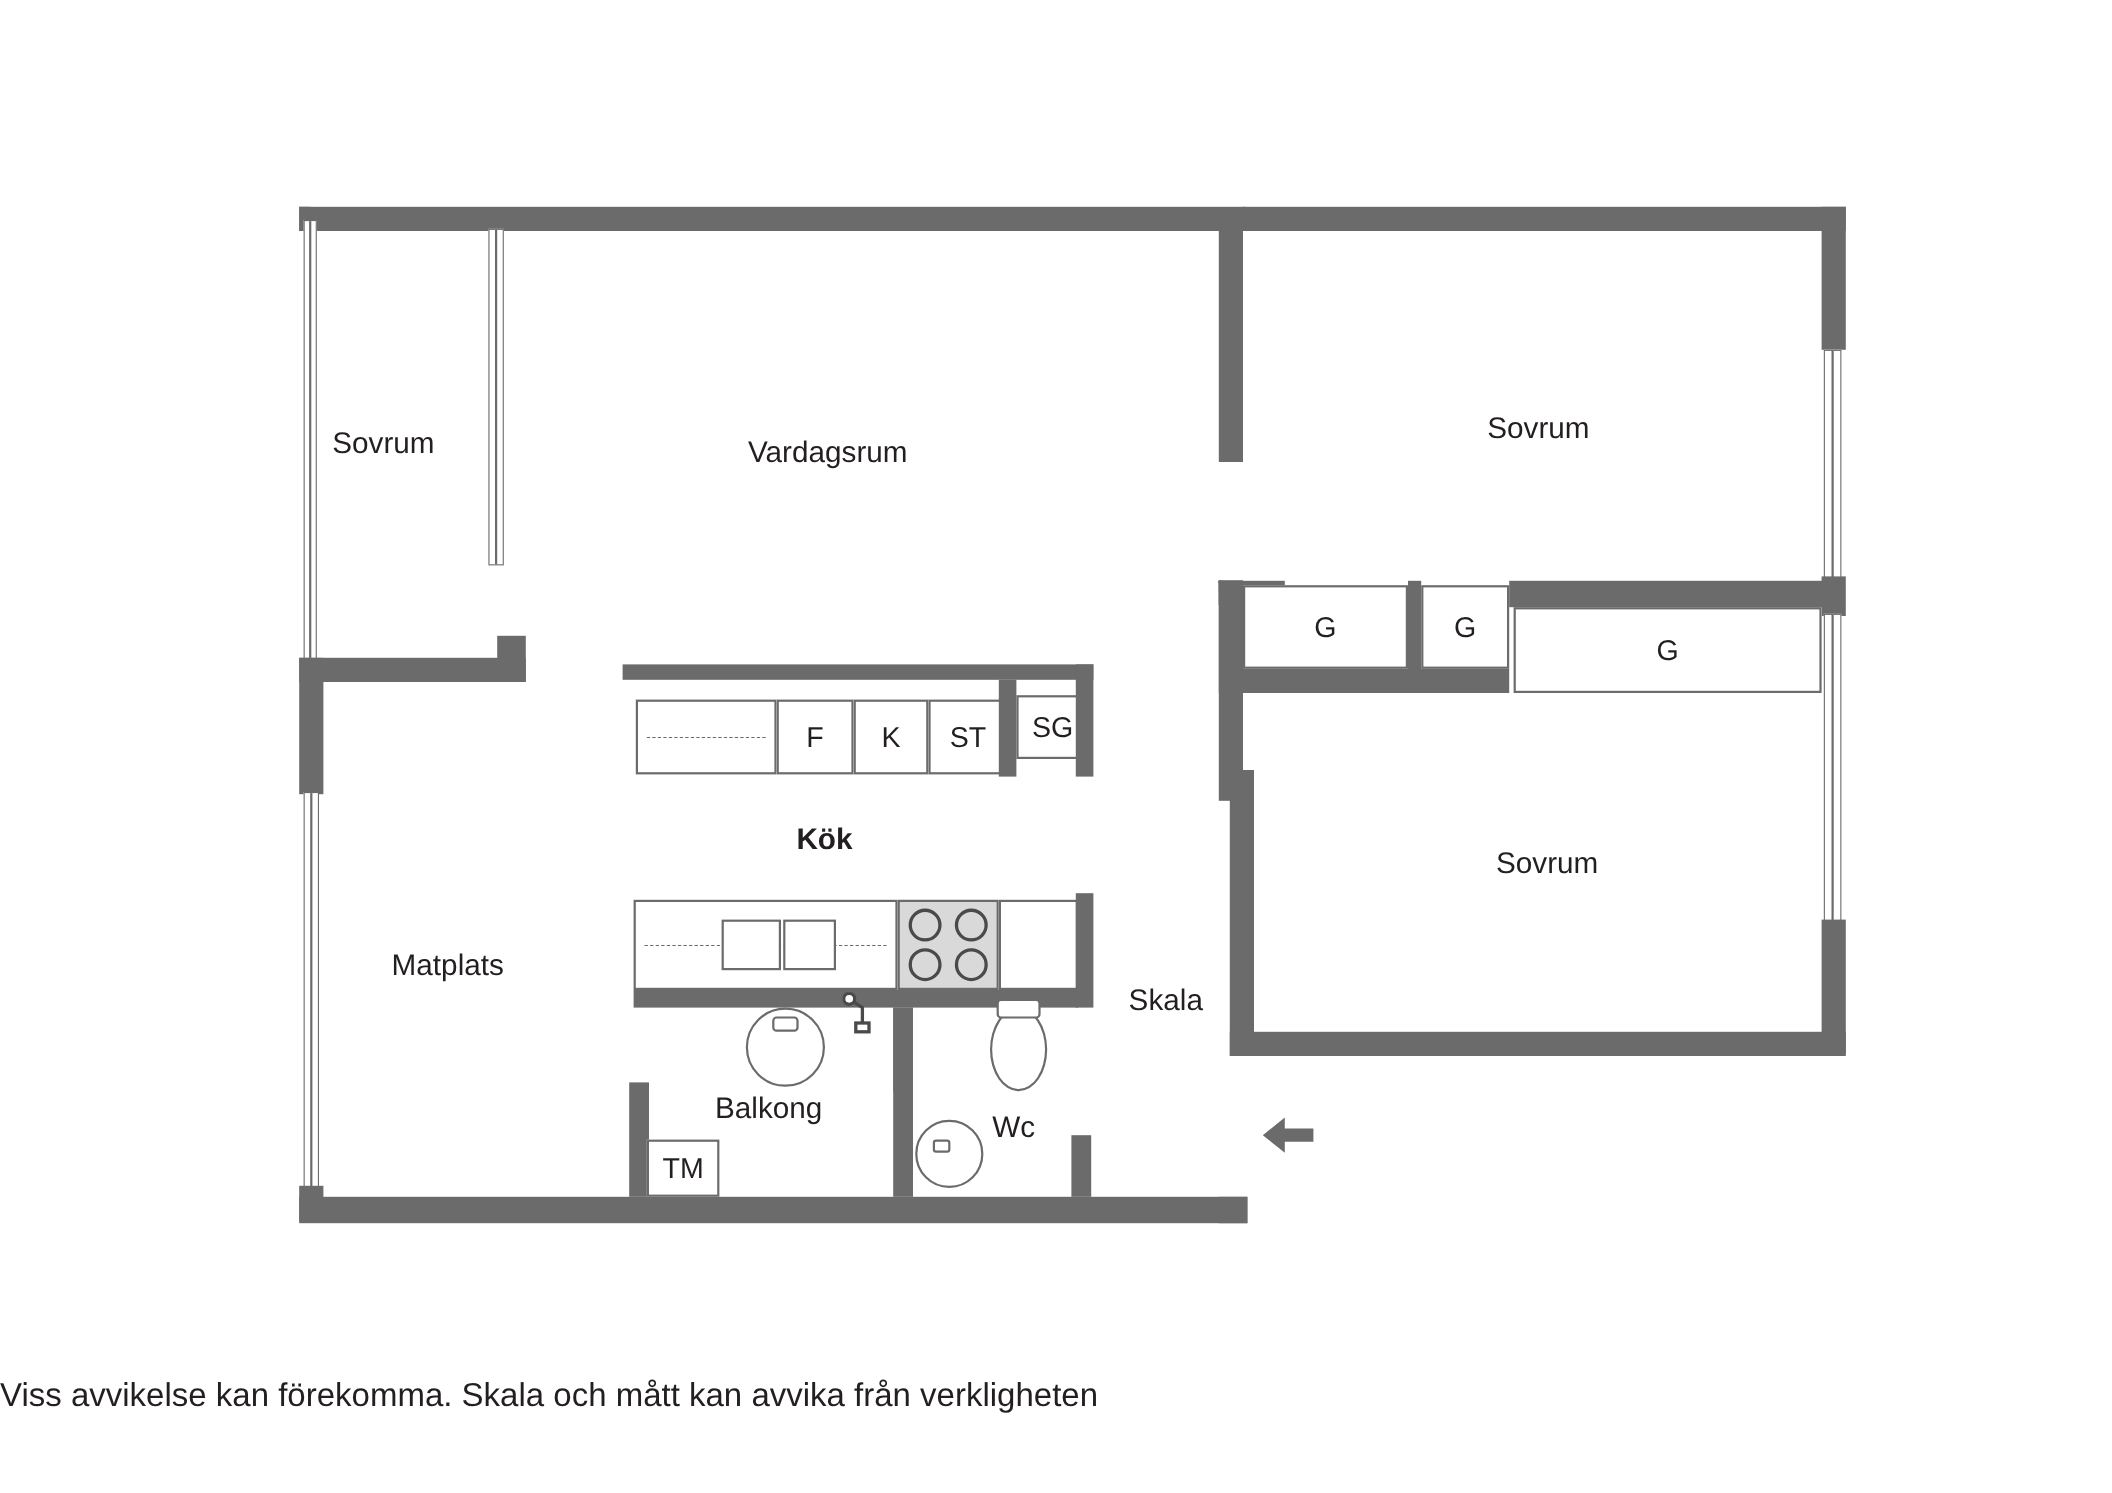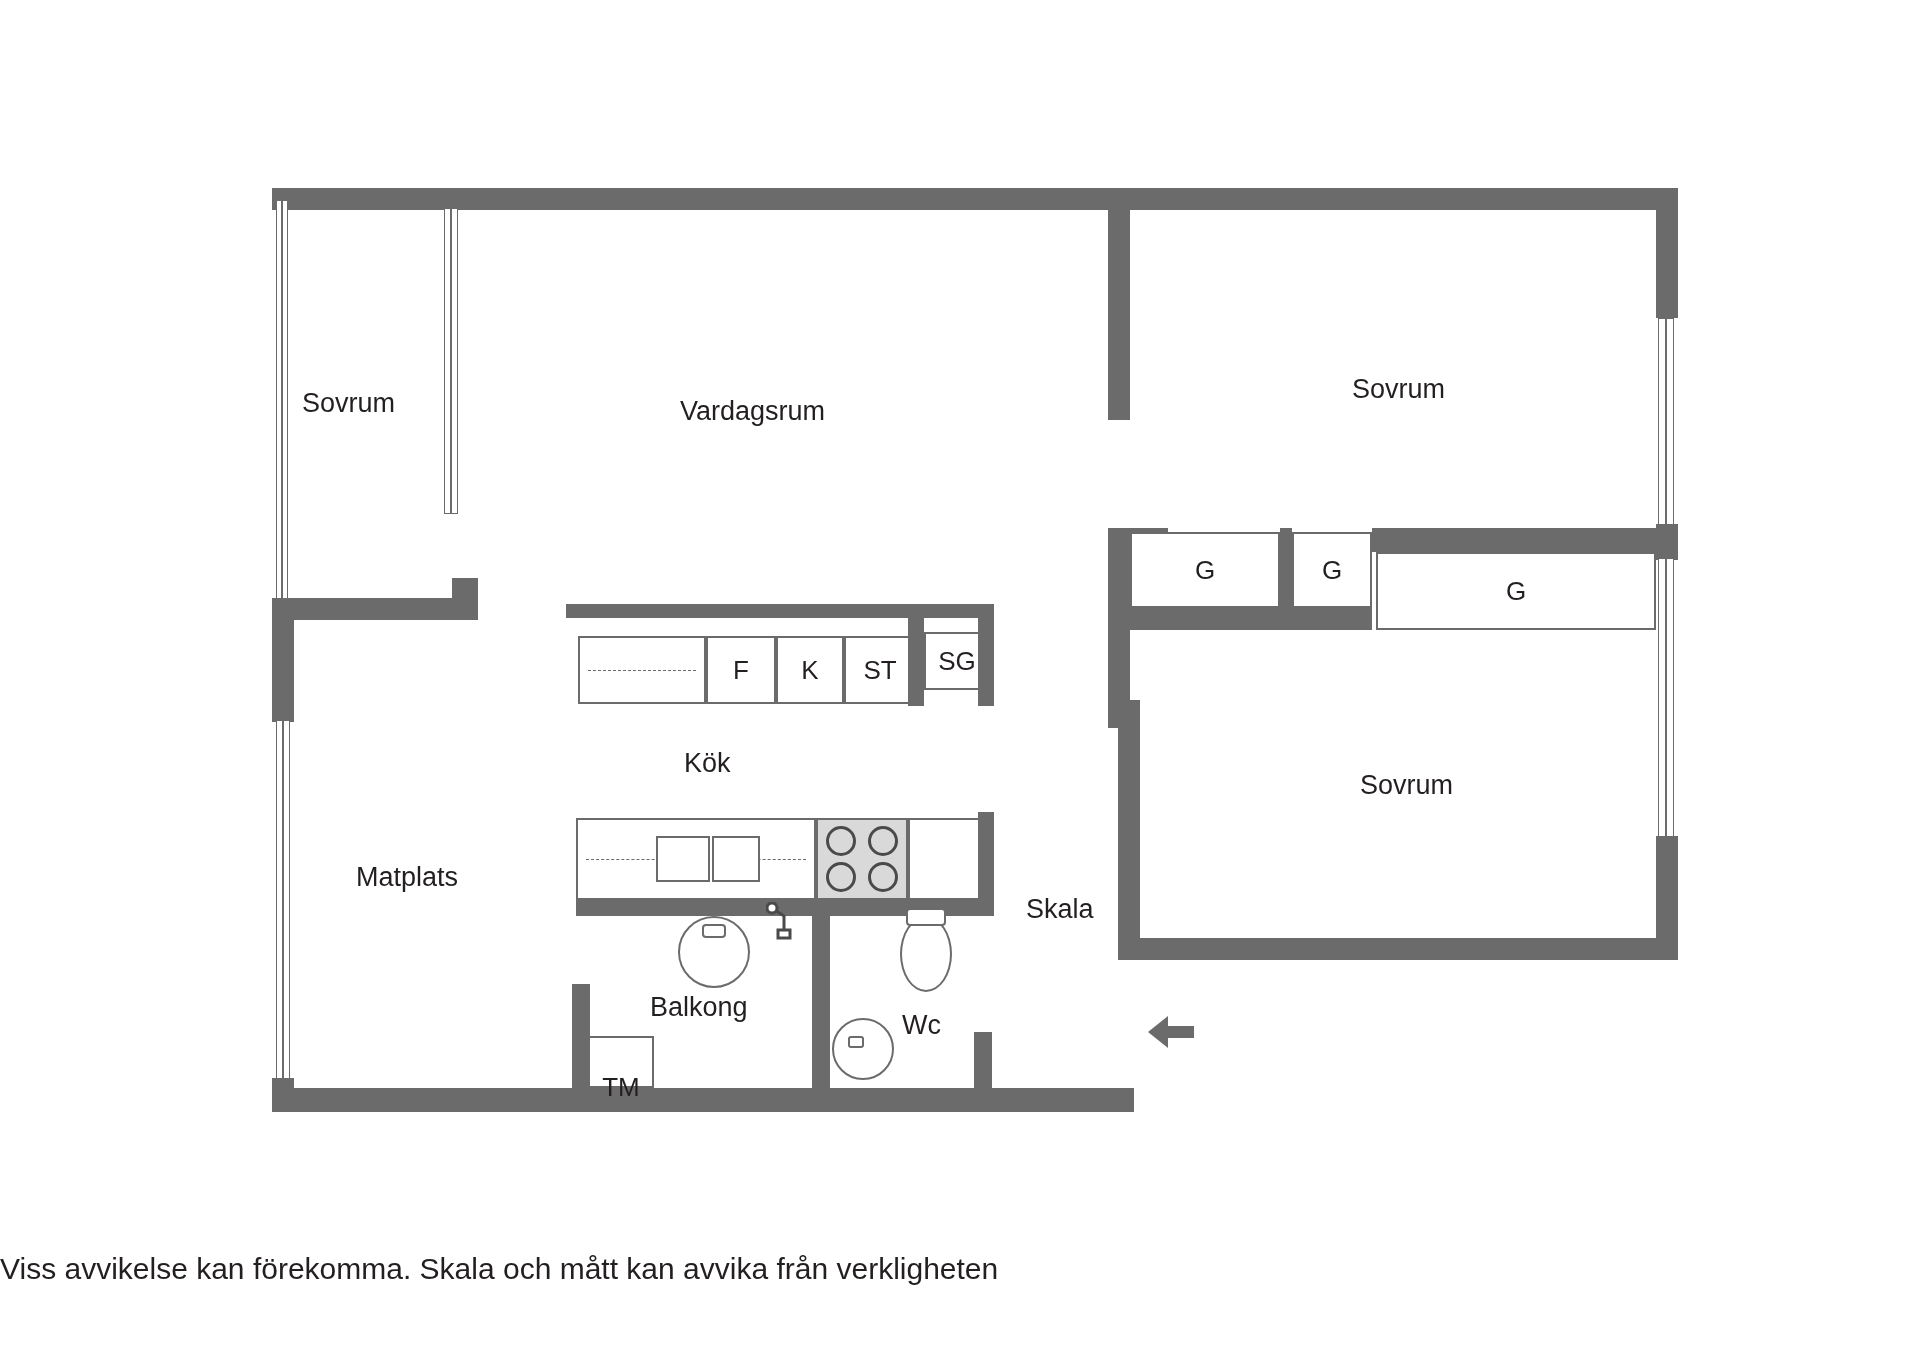"Kök" div.lbl { font-weight: none -> bold; left: 684px -> 724px }
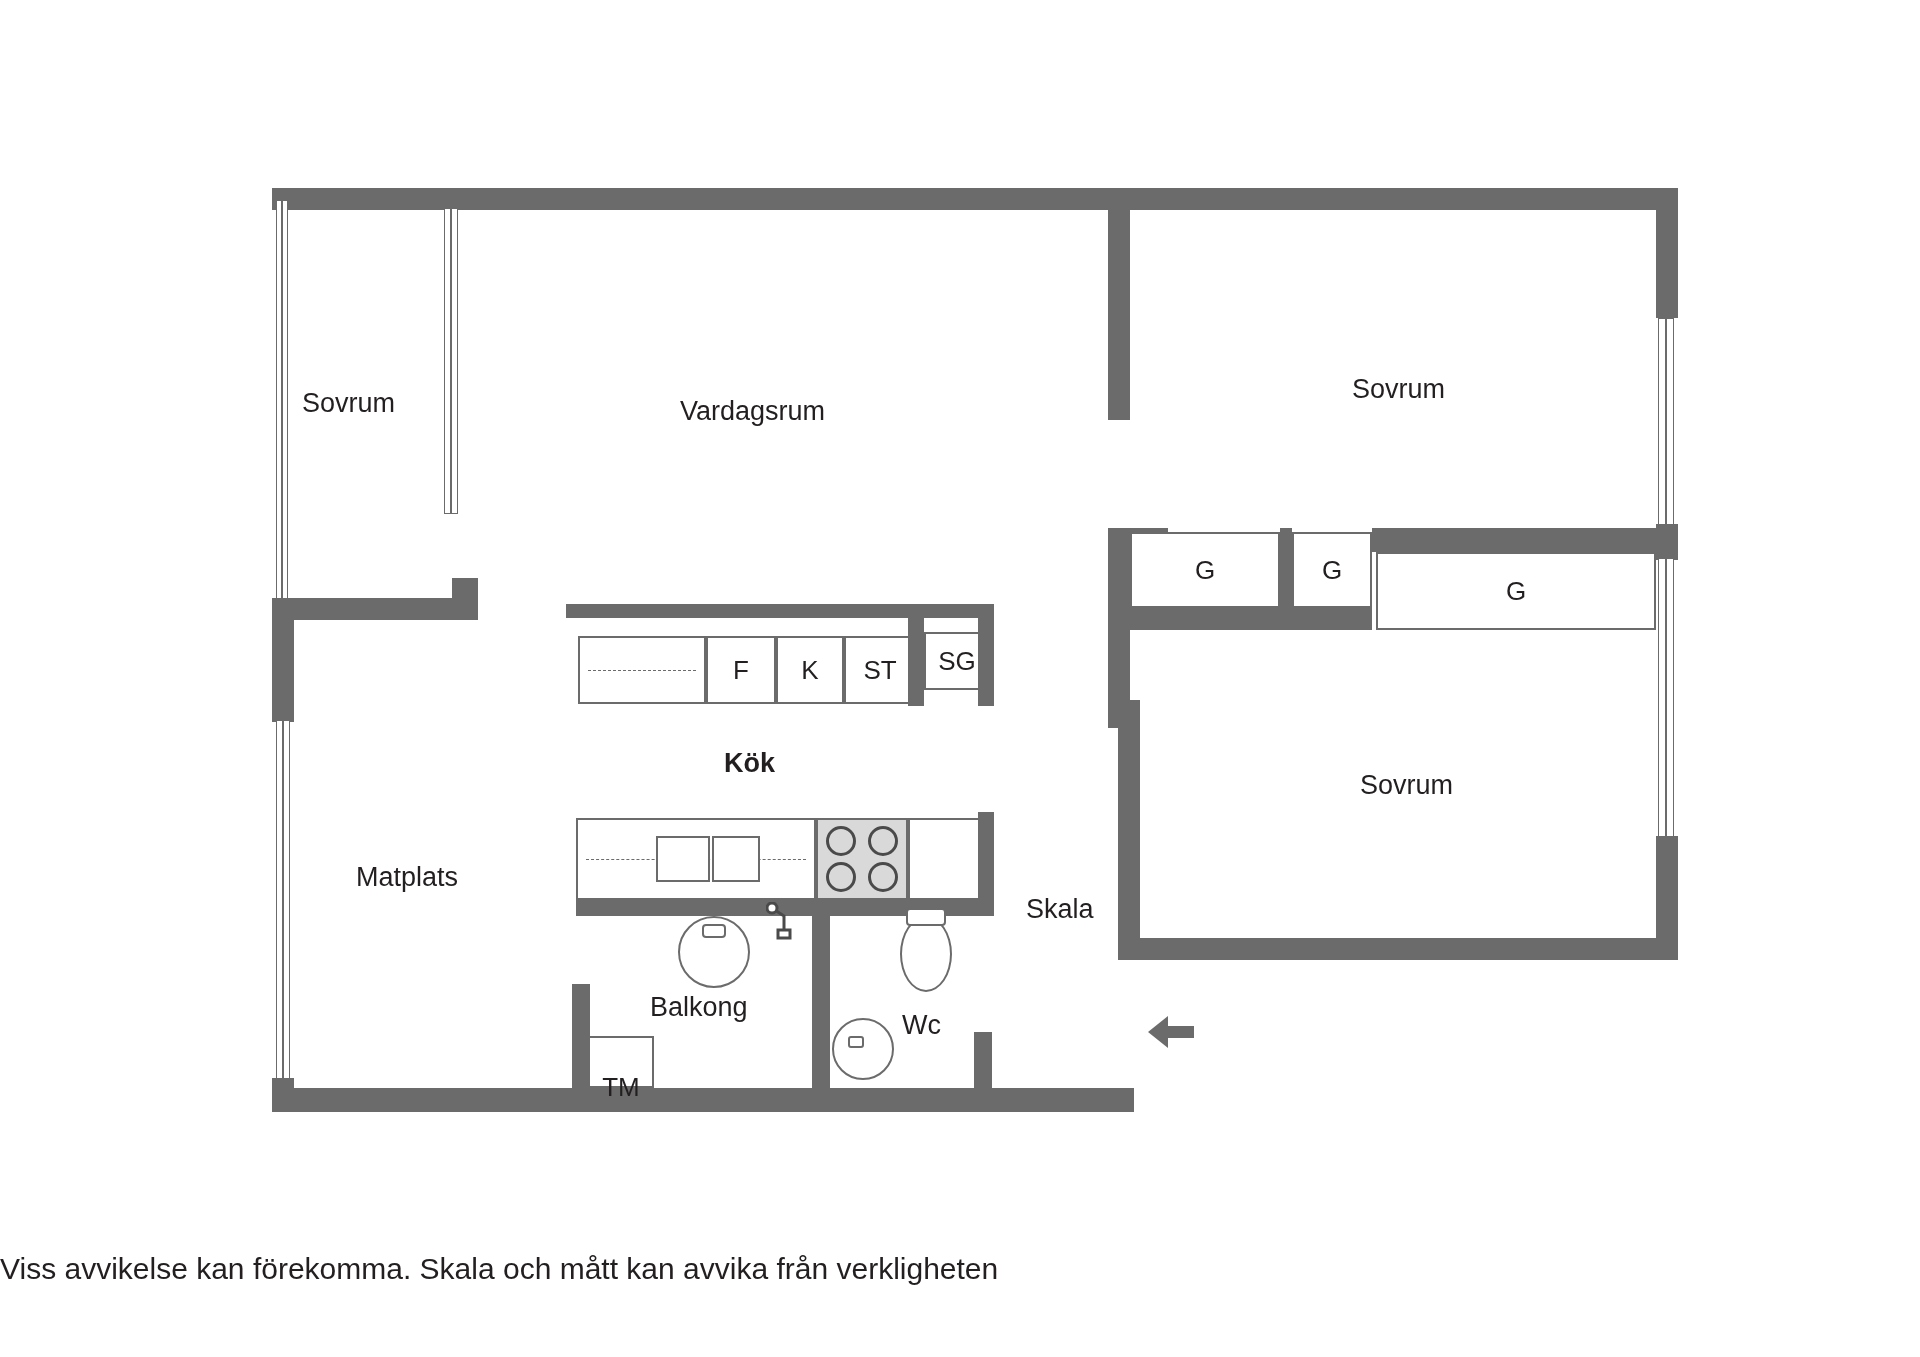"TM" div.unit-lbl { margin-top: 25px -> none }
